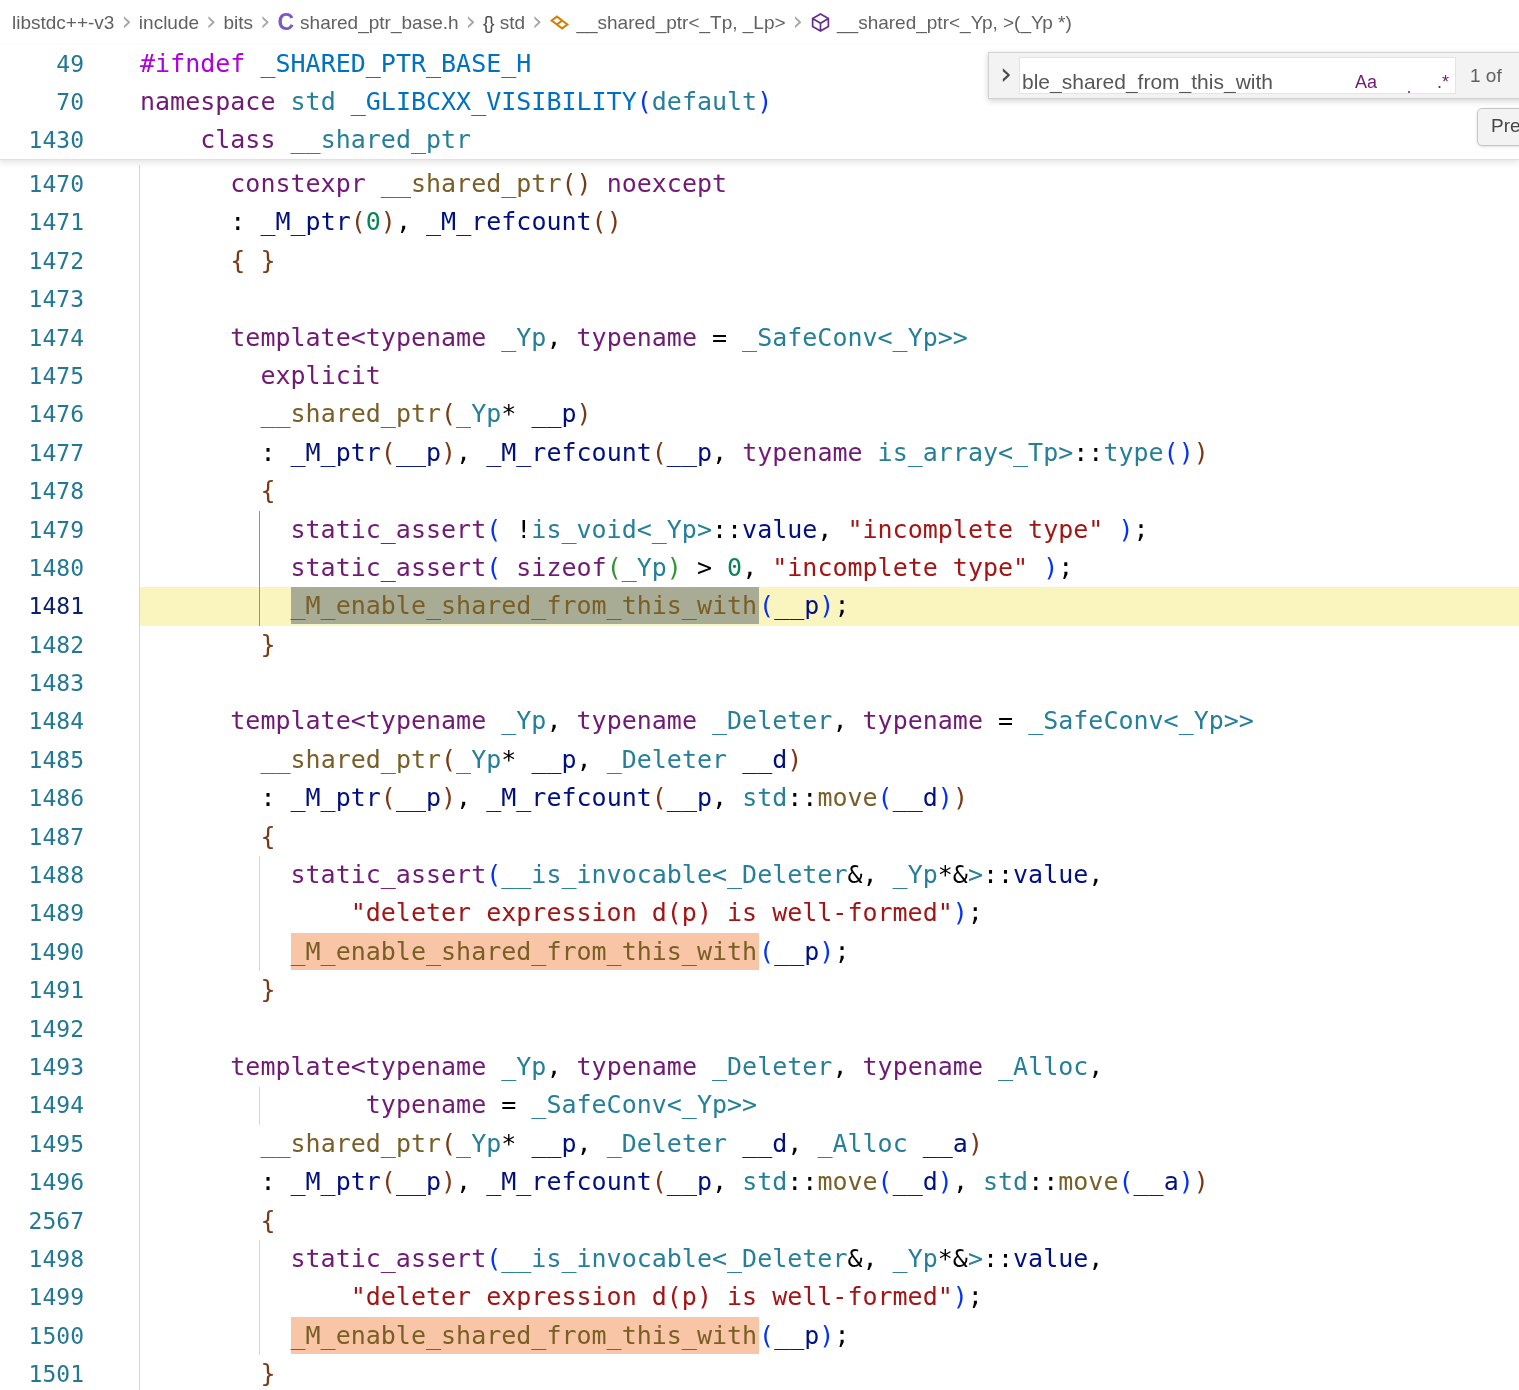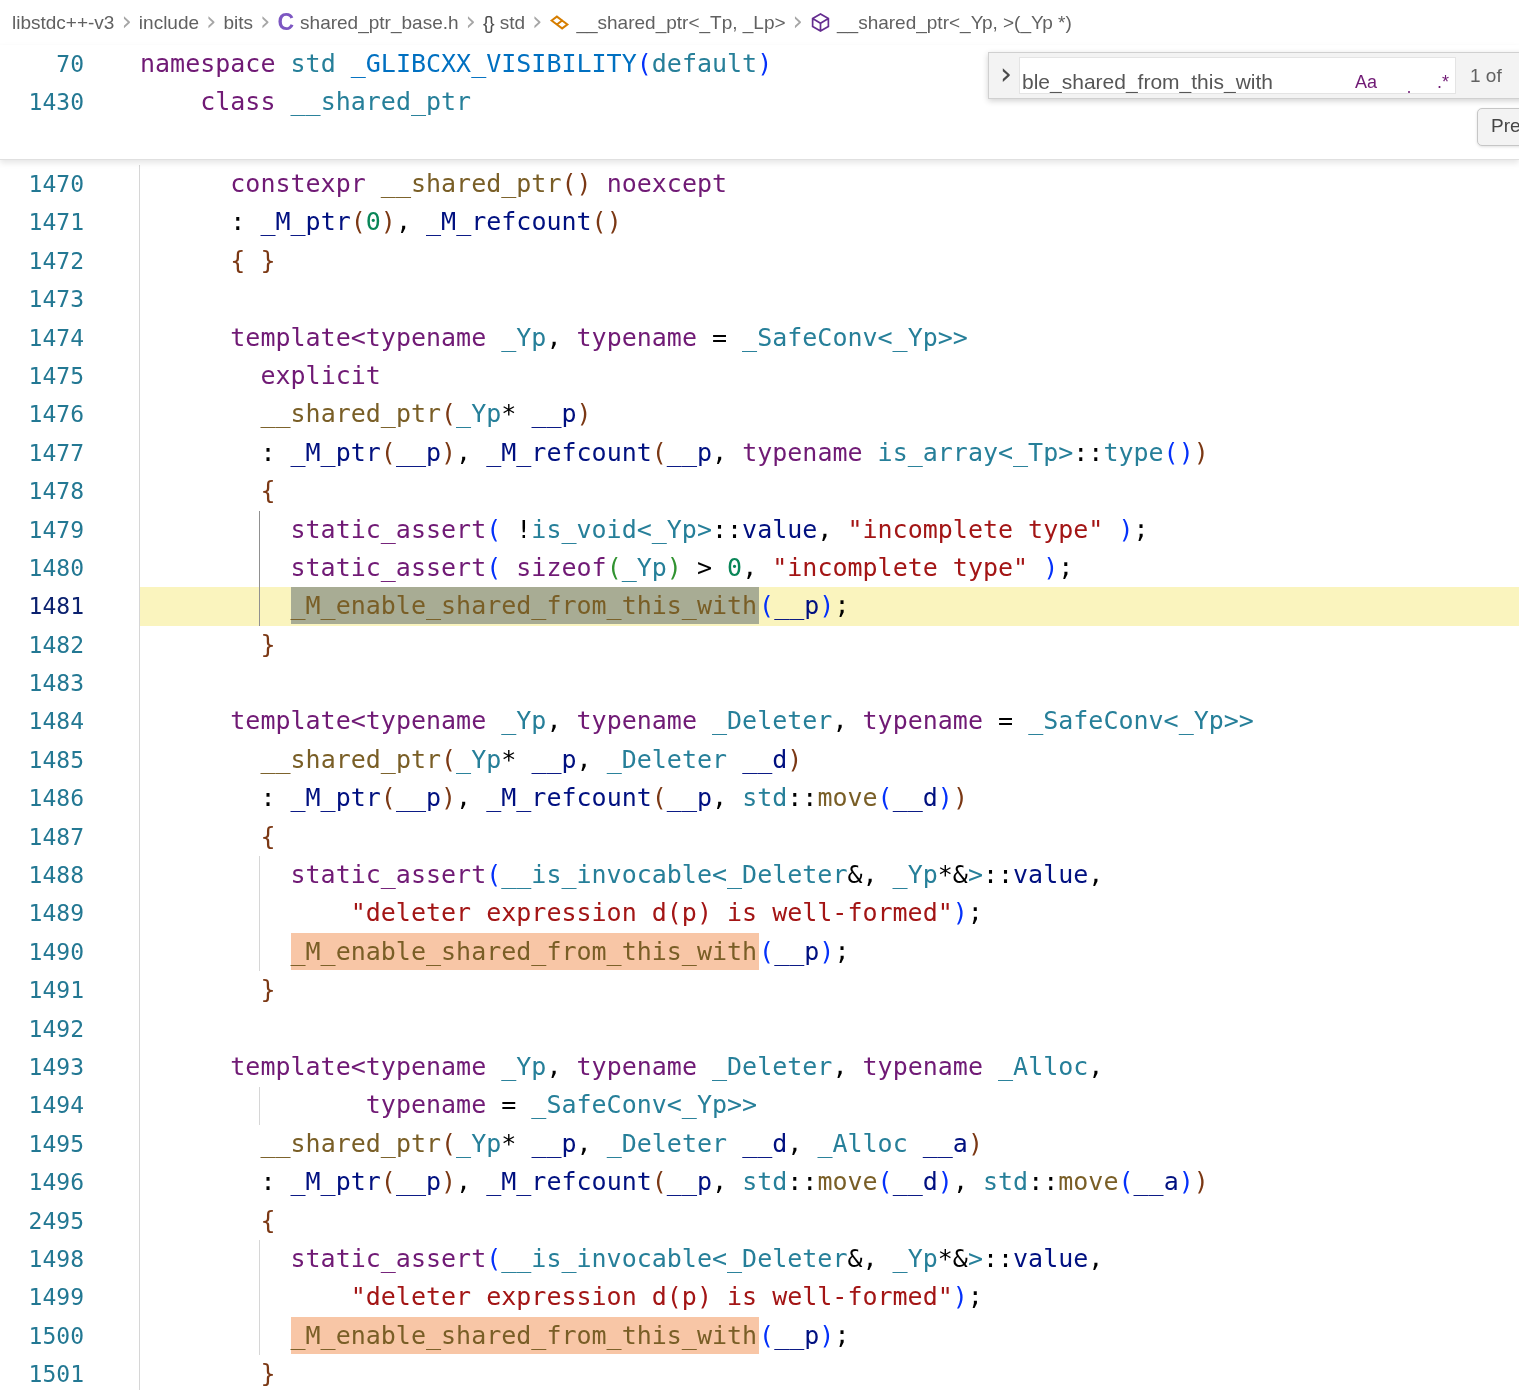"49" div.row { html: none -> <div> <span>49</span> <span><span>#ifndef</span><span> </span><span>_SHARED_PTR_BASE_H</span></span> </div> }
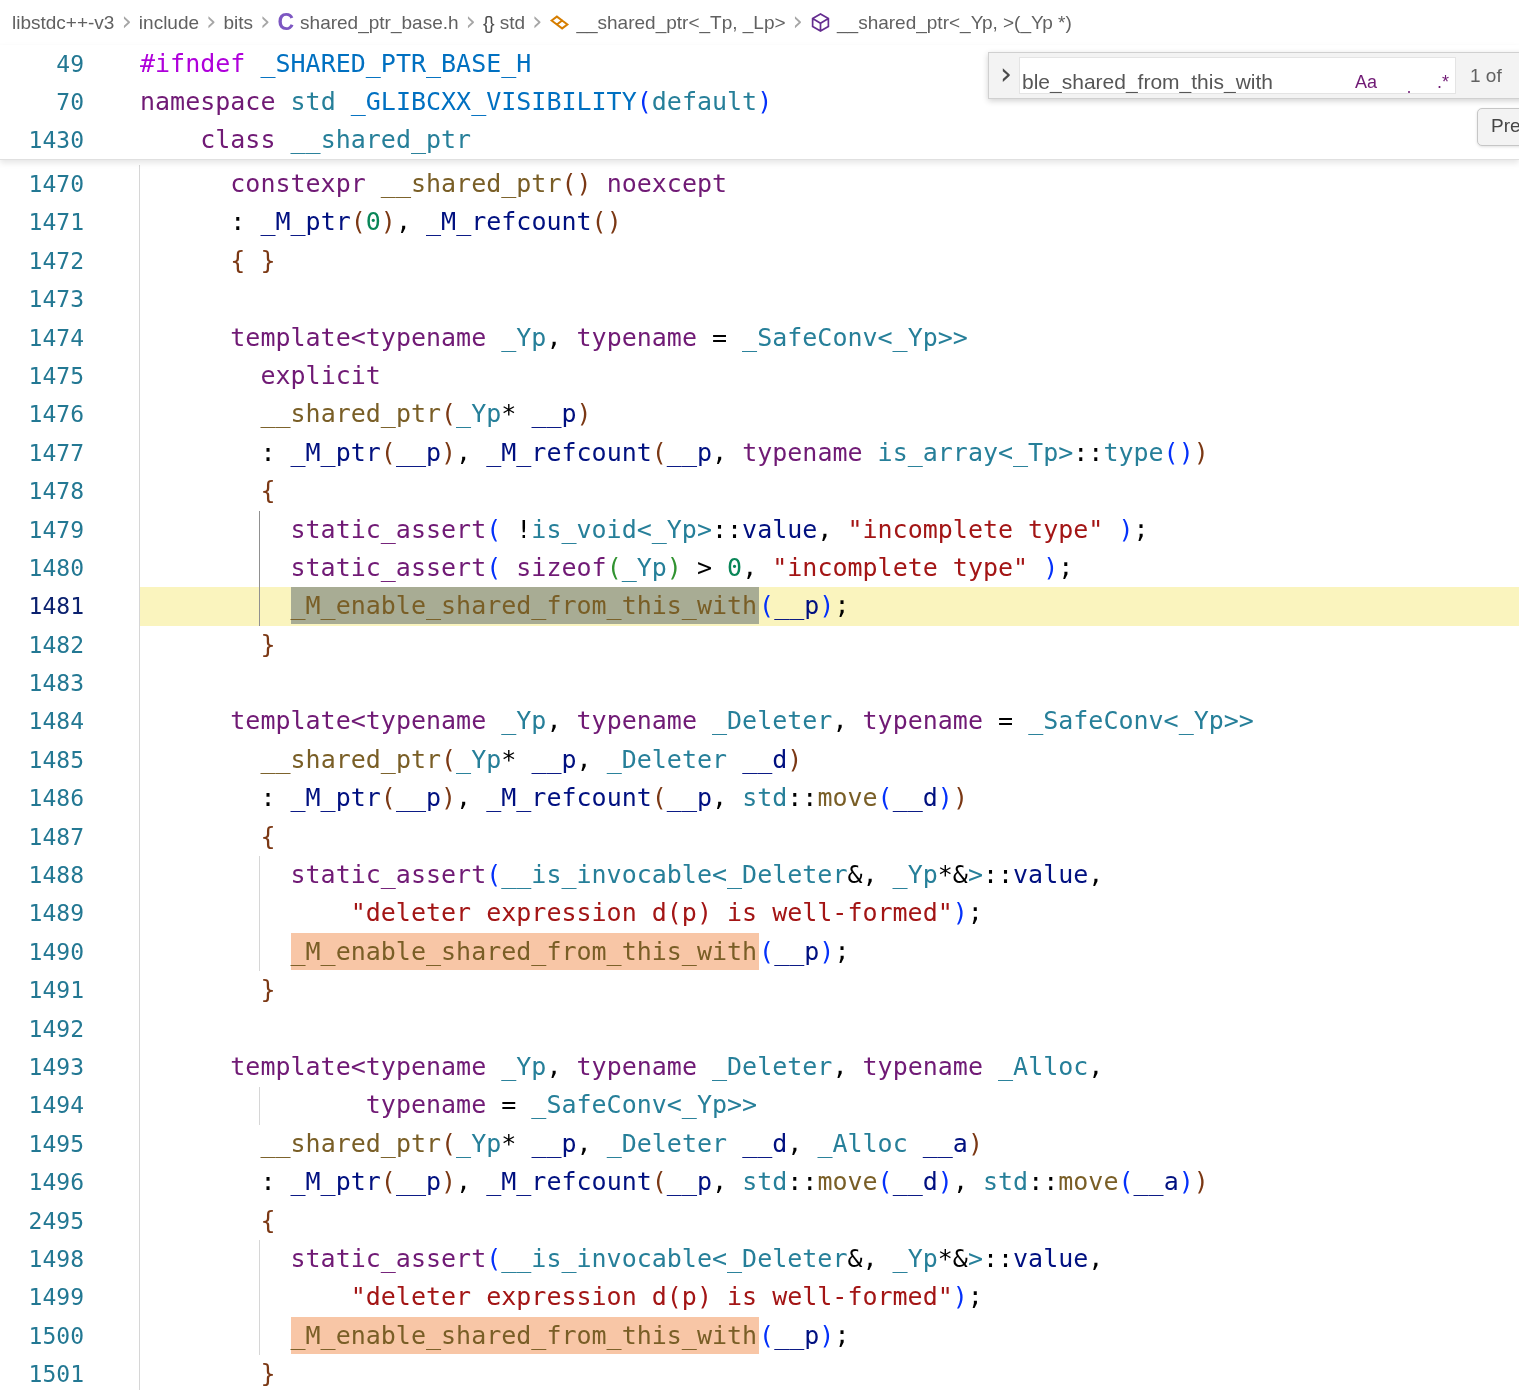"2495" span.ln { text: 2495 -> 2567 }
